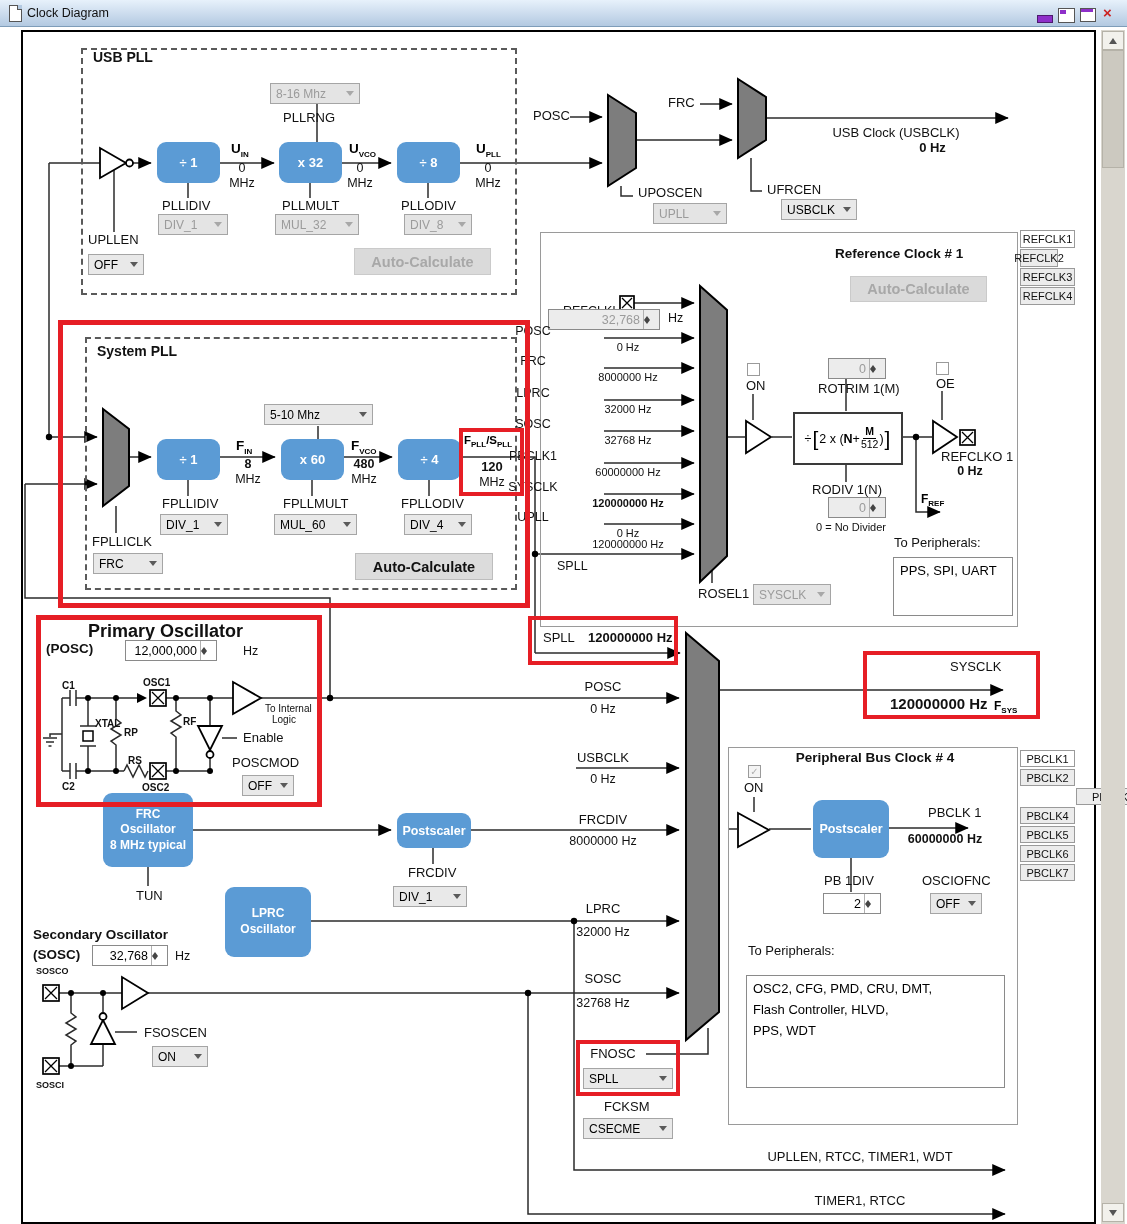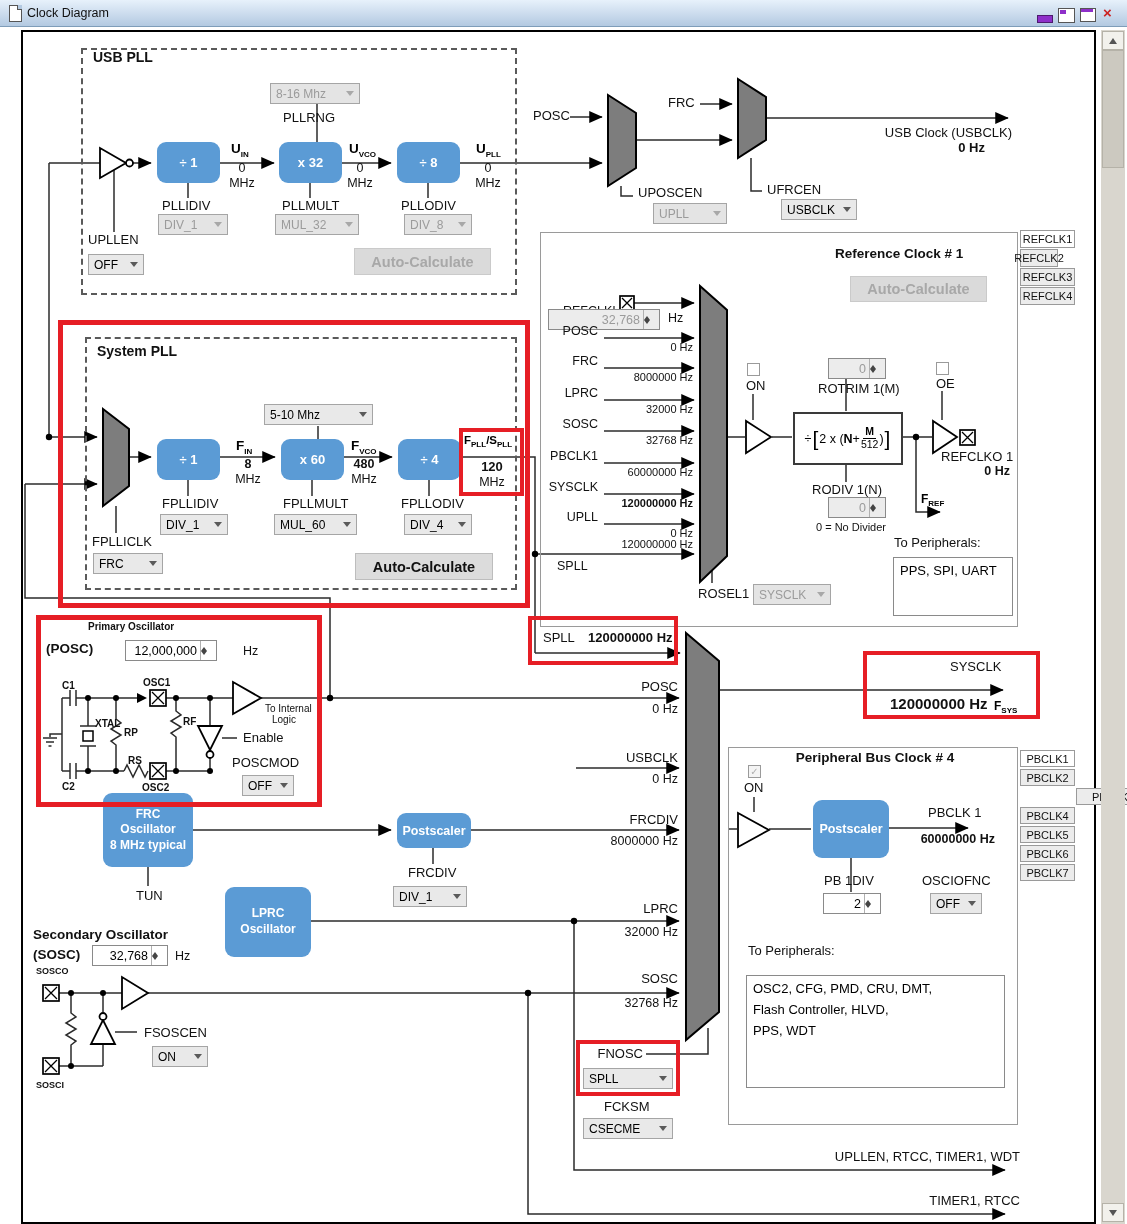"USB Clock (USBCLK)" .ra { text-align: right -> center }
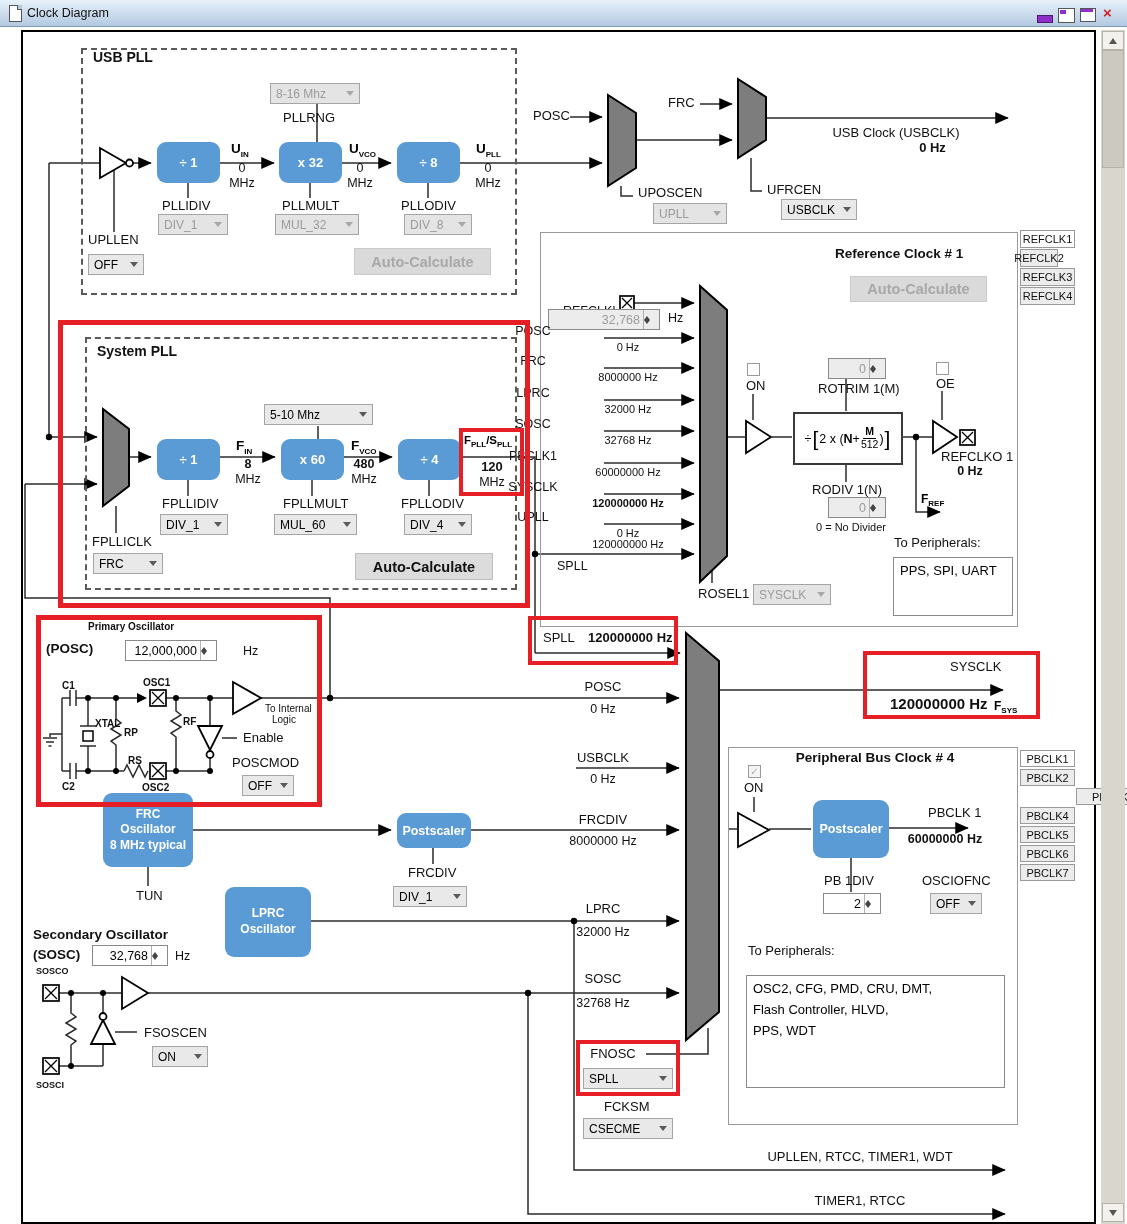"Primary Oscillator" div.lbl { font-size: 10px -> 18px }
